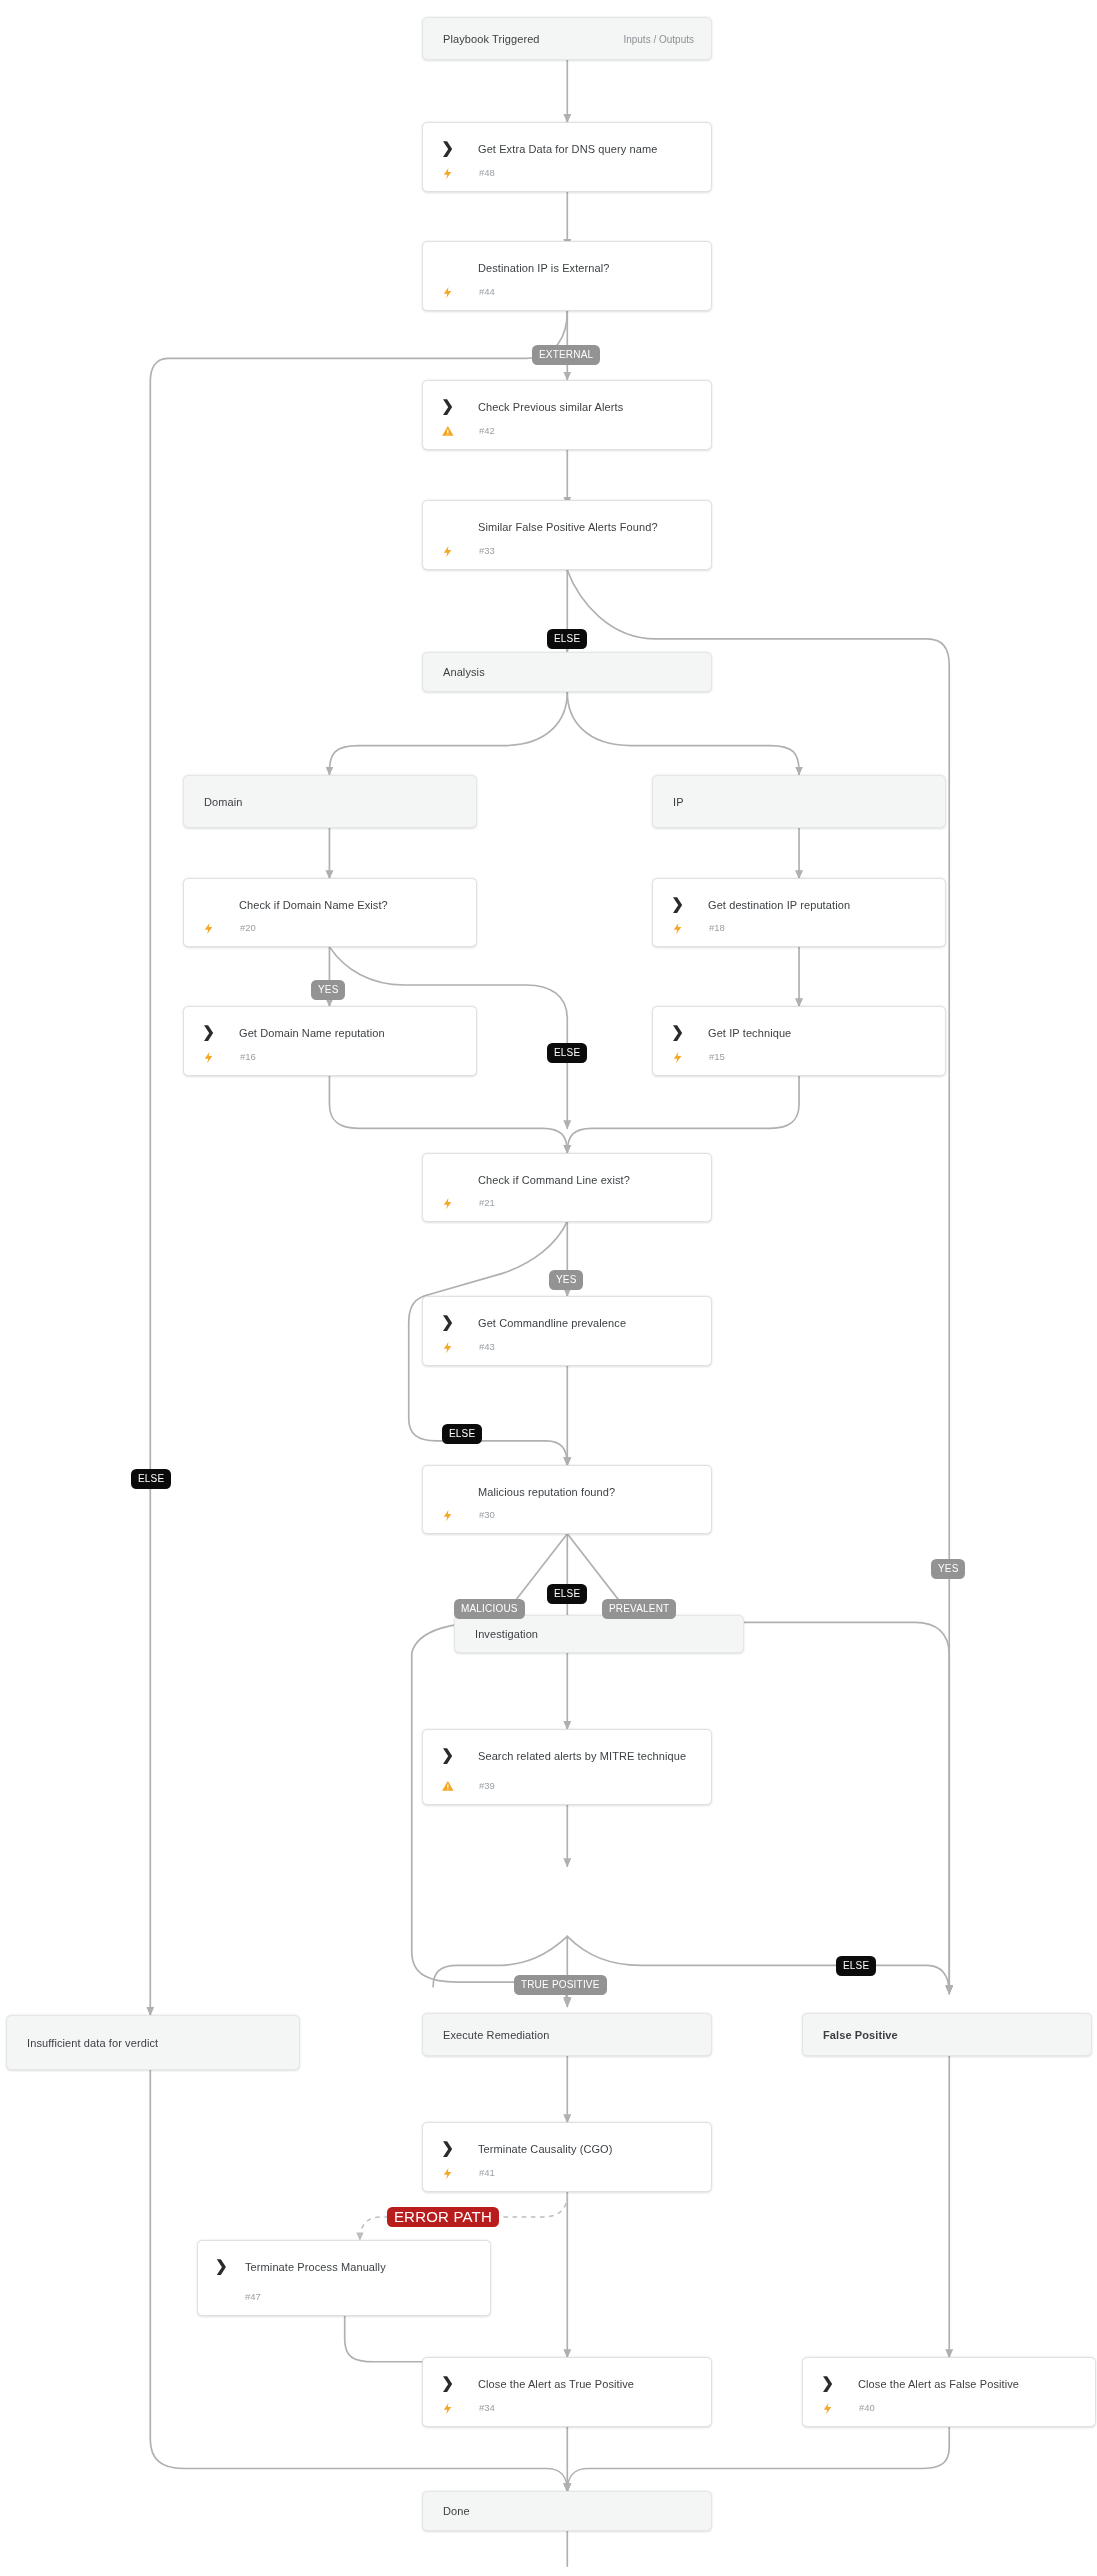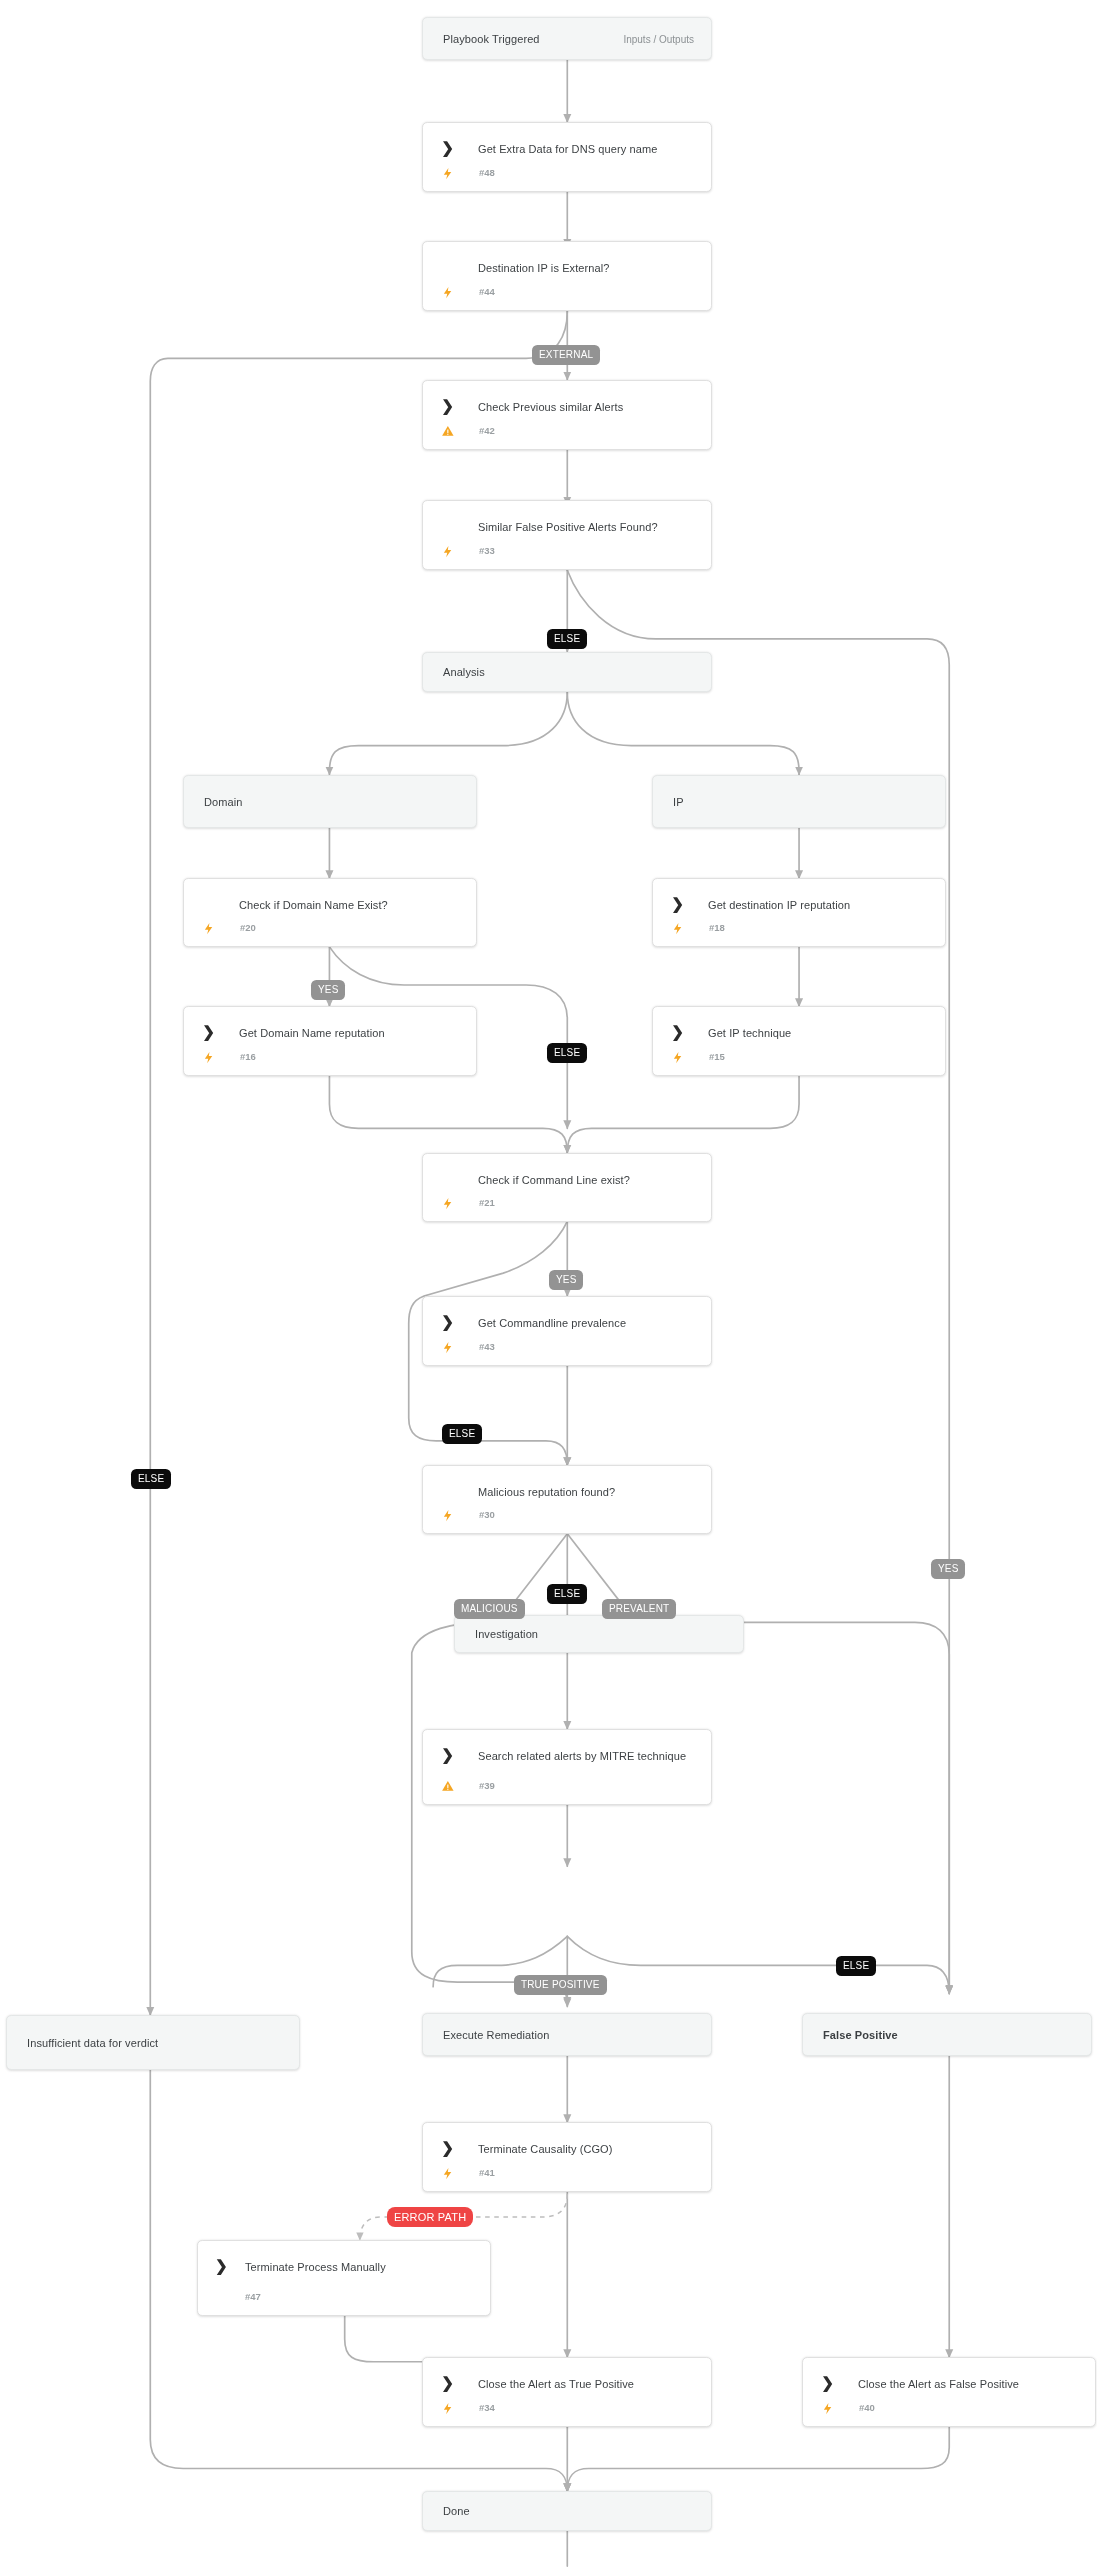"#48" .node .nodeid { font-weight: bold -> none }
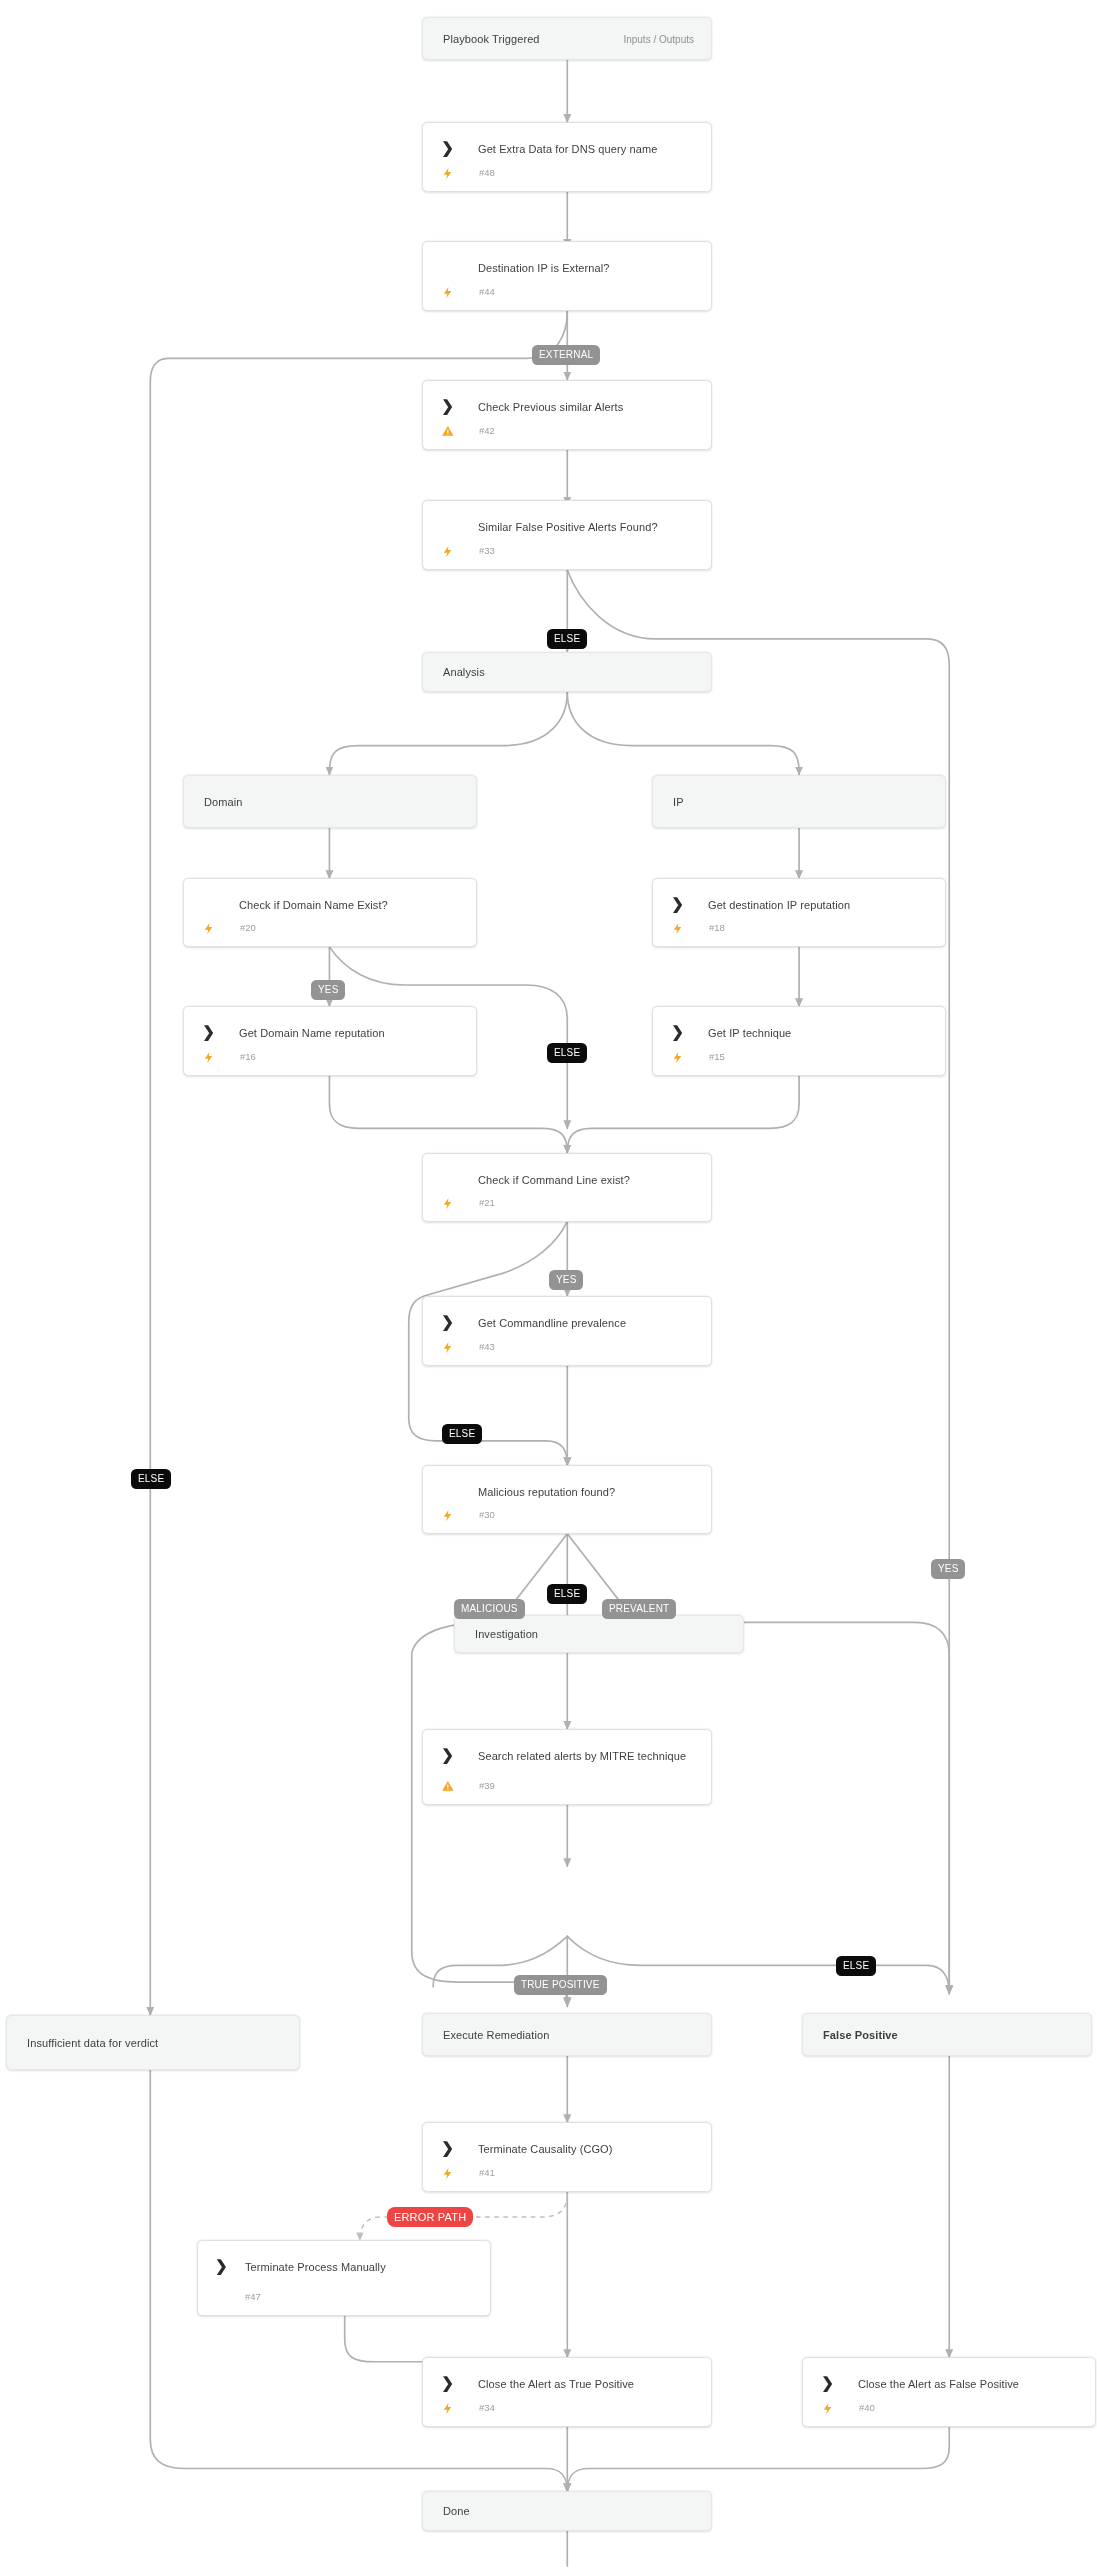"ERROR PATH" .badge.red { background: #ef4444 -> #b91c1c; border-radius: 8px -> none; font-size: 11px -> 15px }
